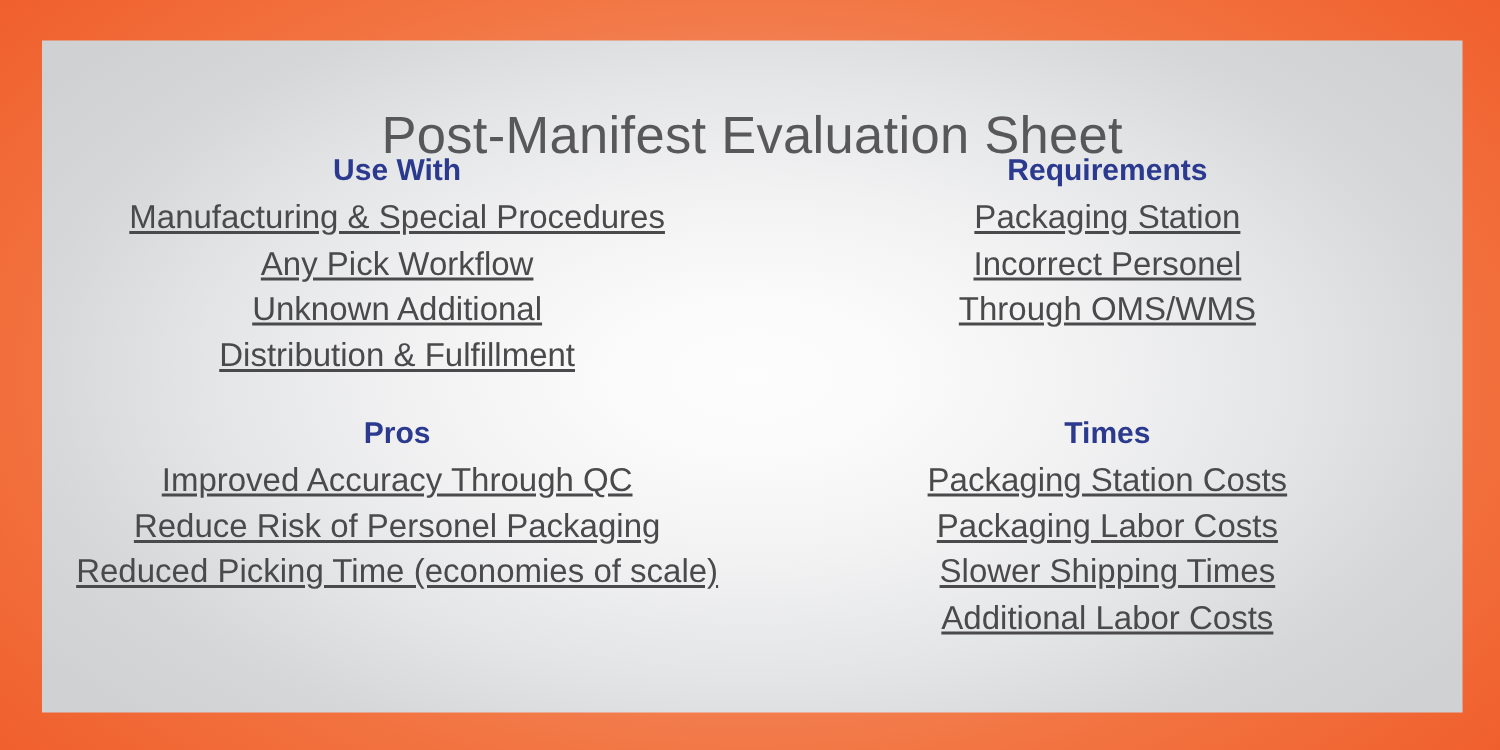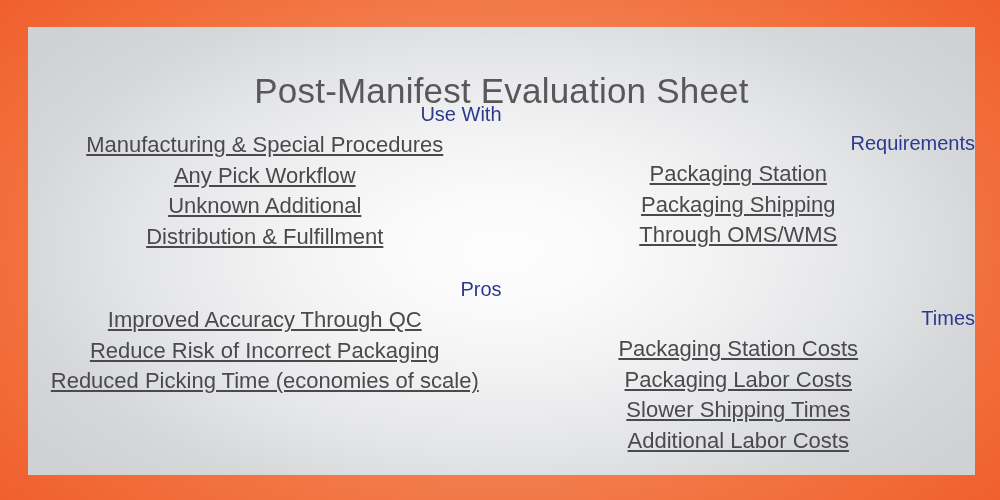"Use With" .block-heading { font-weight: normal -> bold; text-align: right -> none }
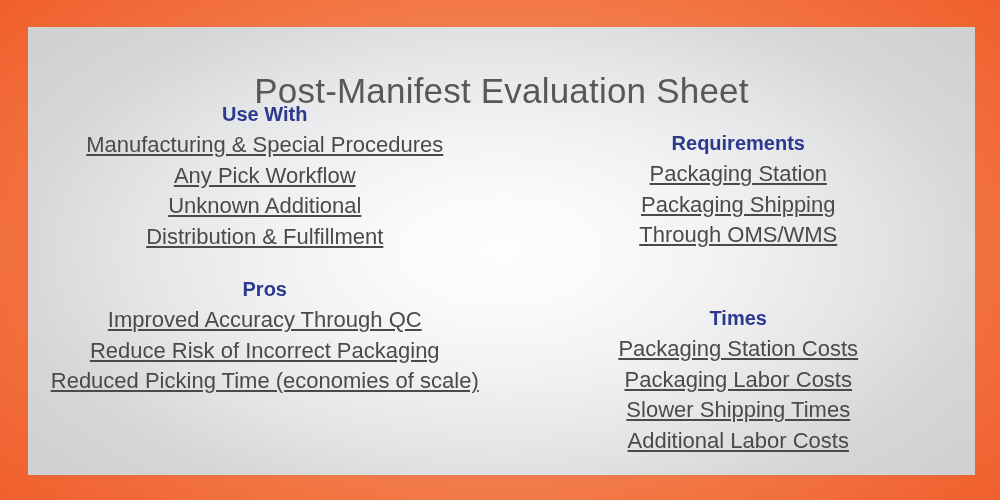"Requirements" .col-right { margin-top: 29px -> none }
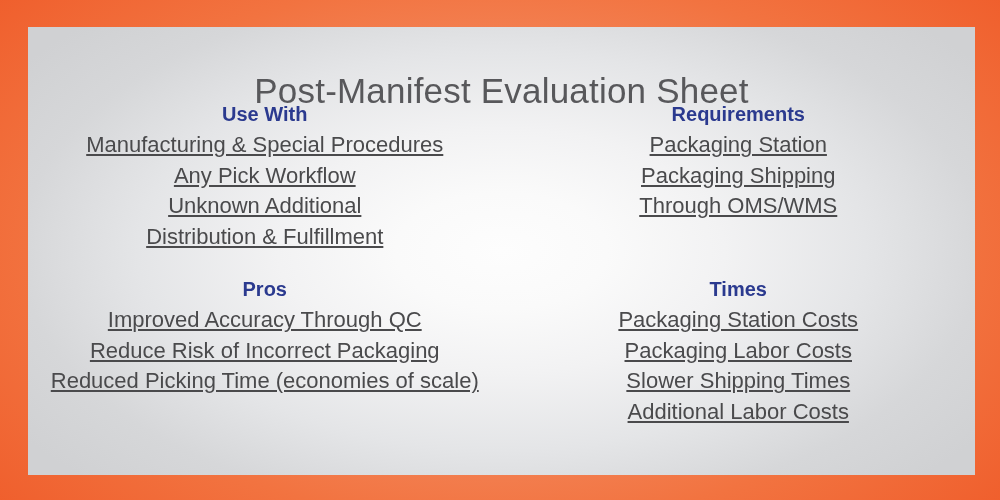"Packaging Shipping" li { text: Packaging Shipping -> Incorrect Personel }
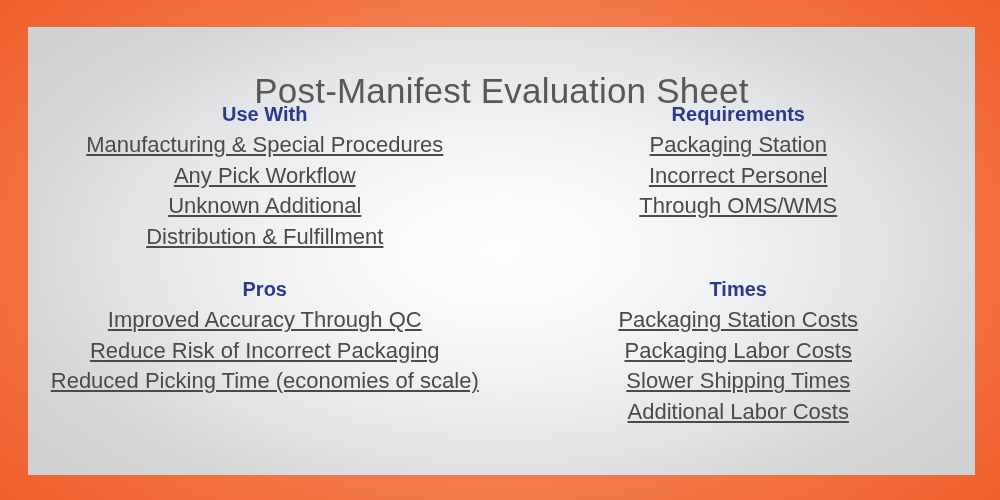"Reduce Risk of Incorrect Packaging" li { text: Incorrect -> Personel }
